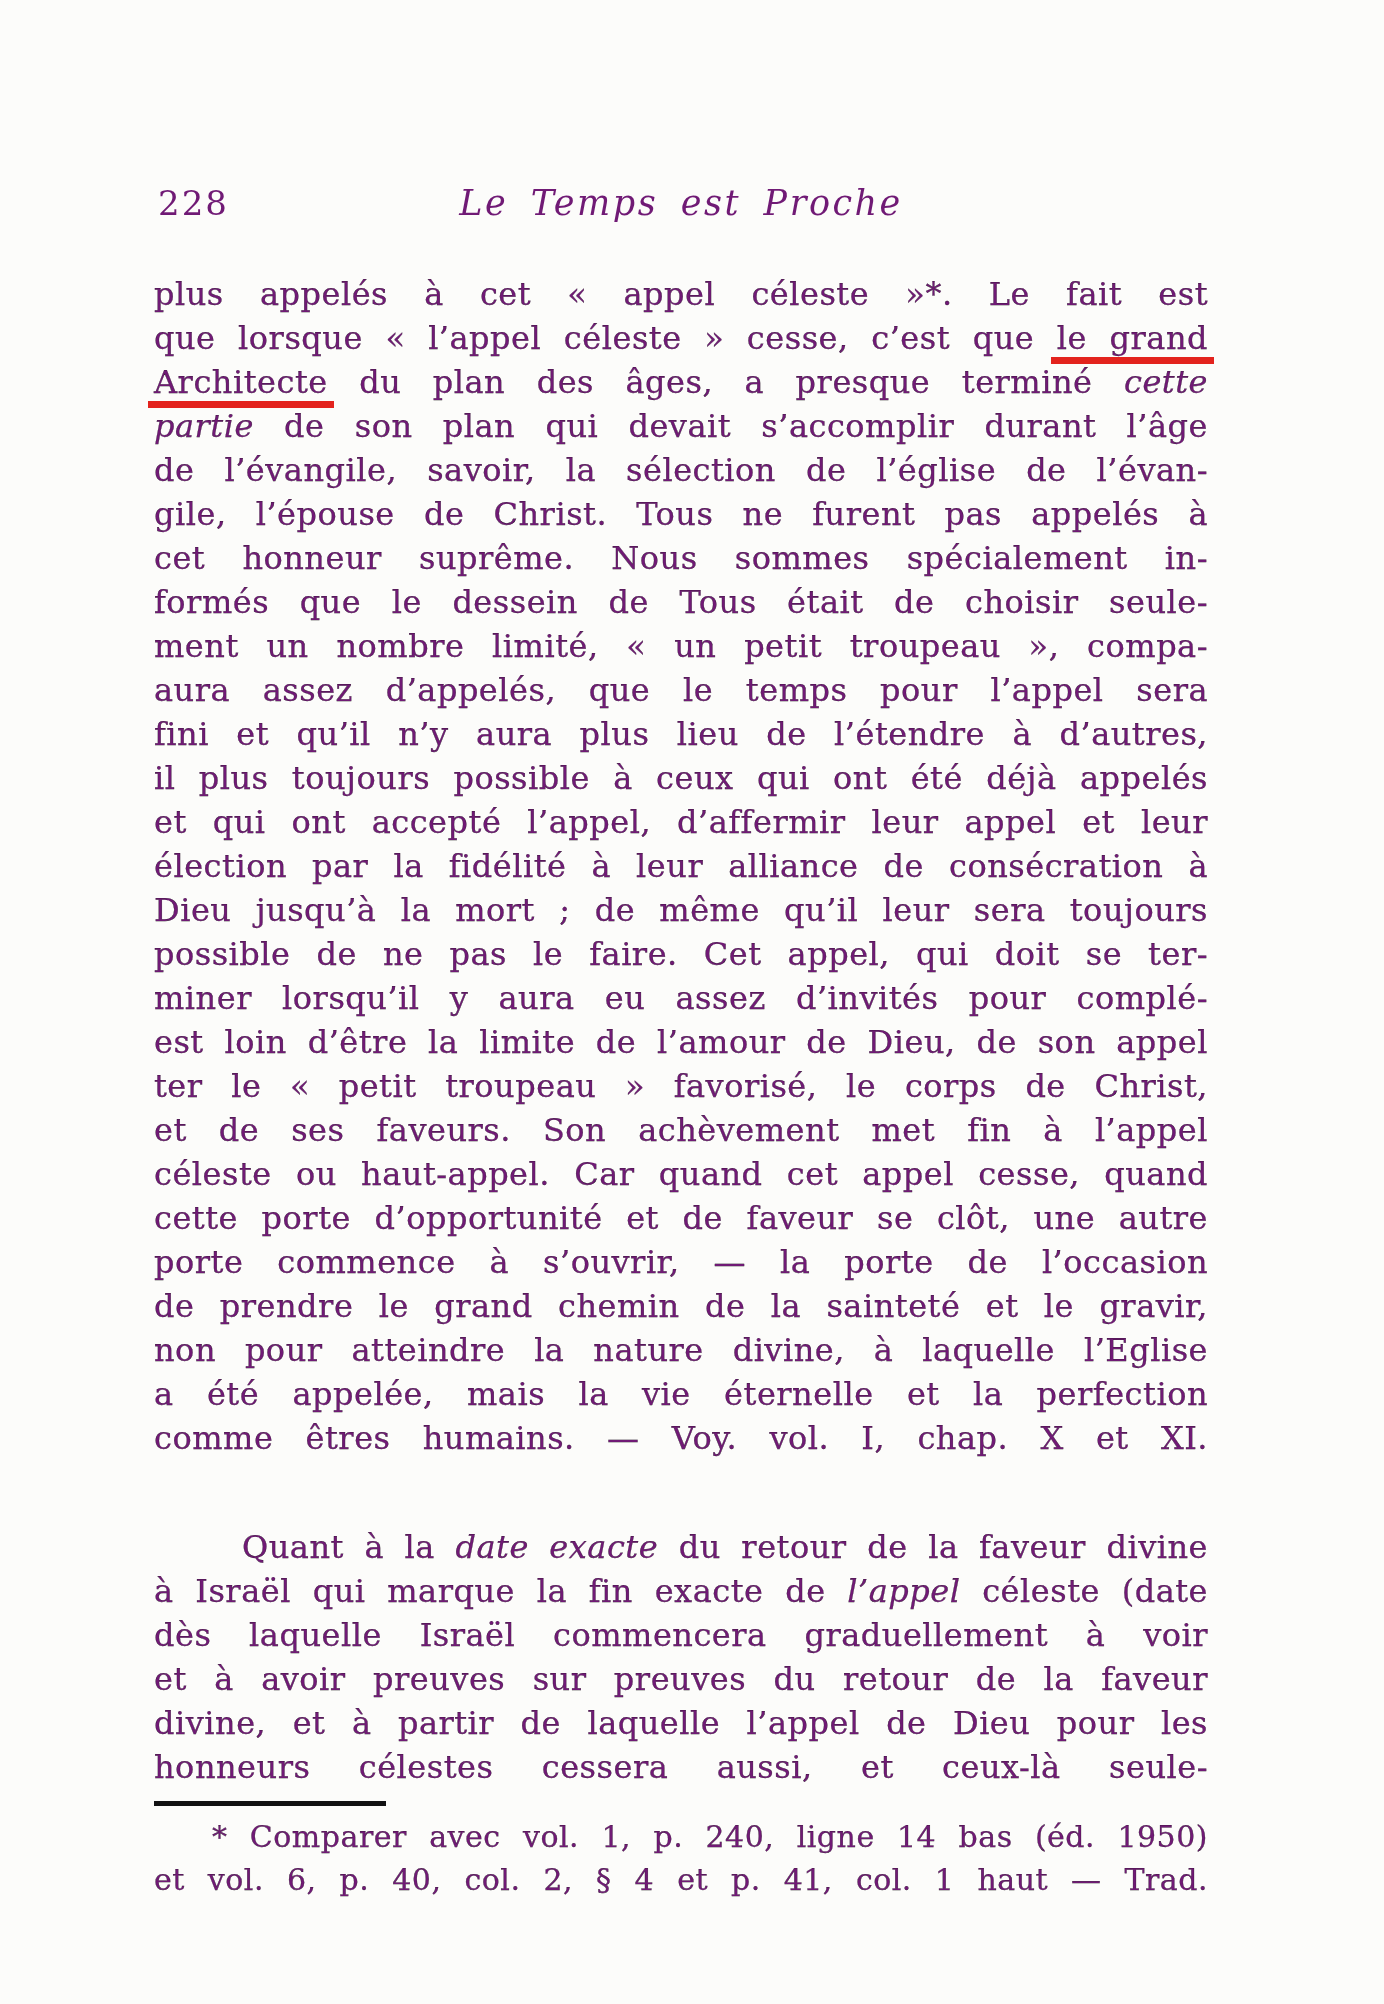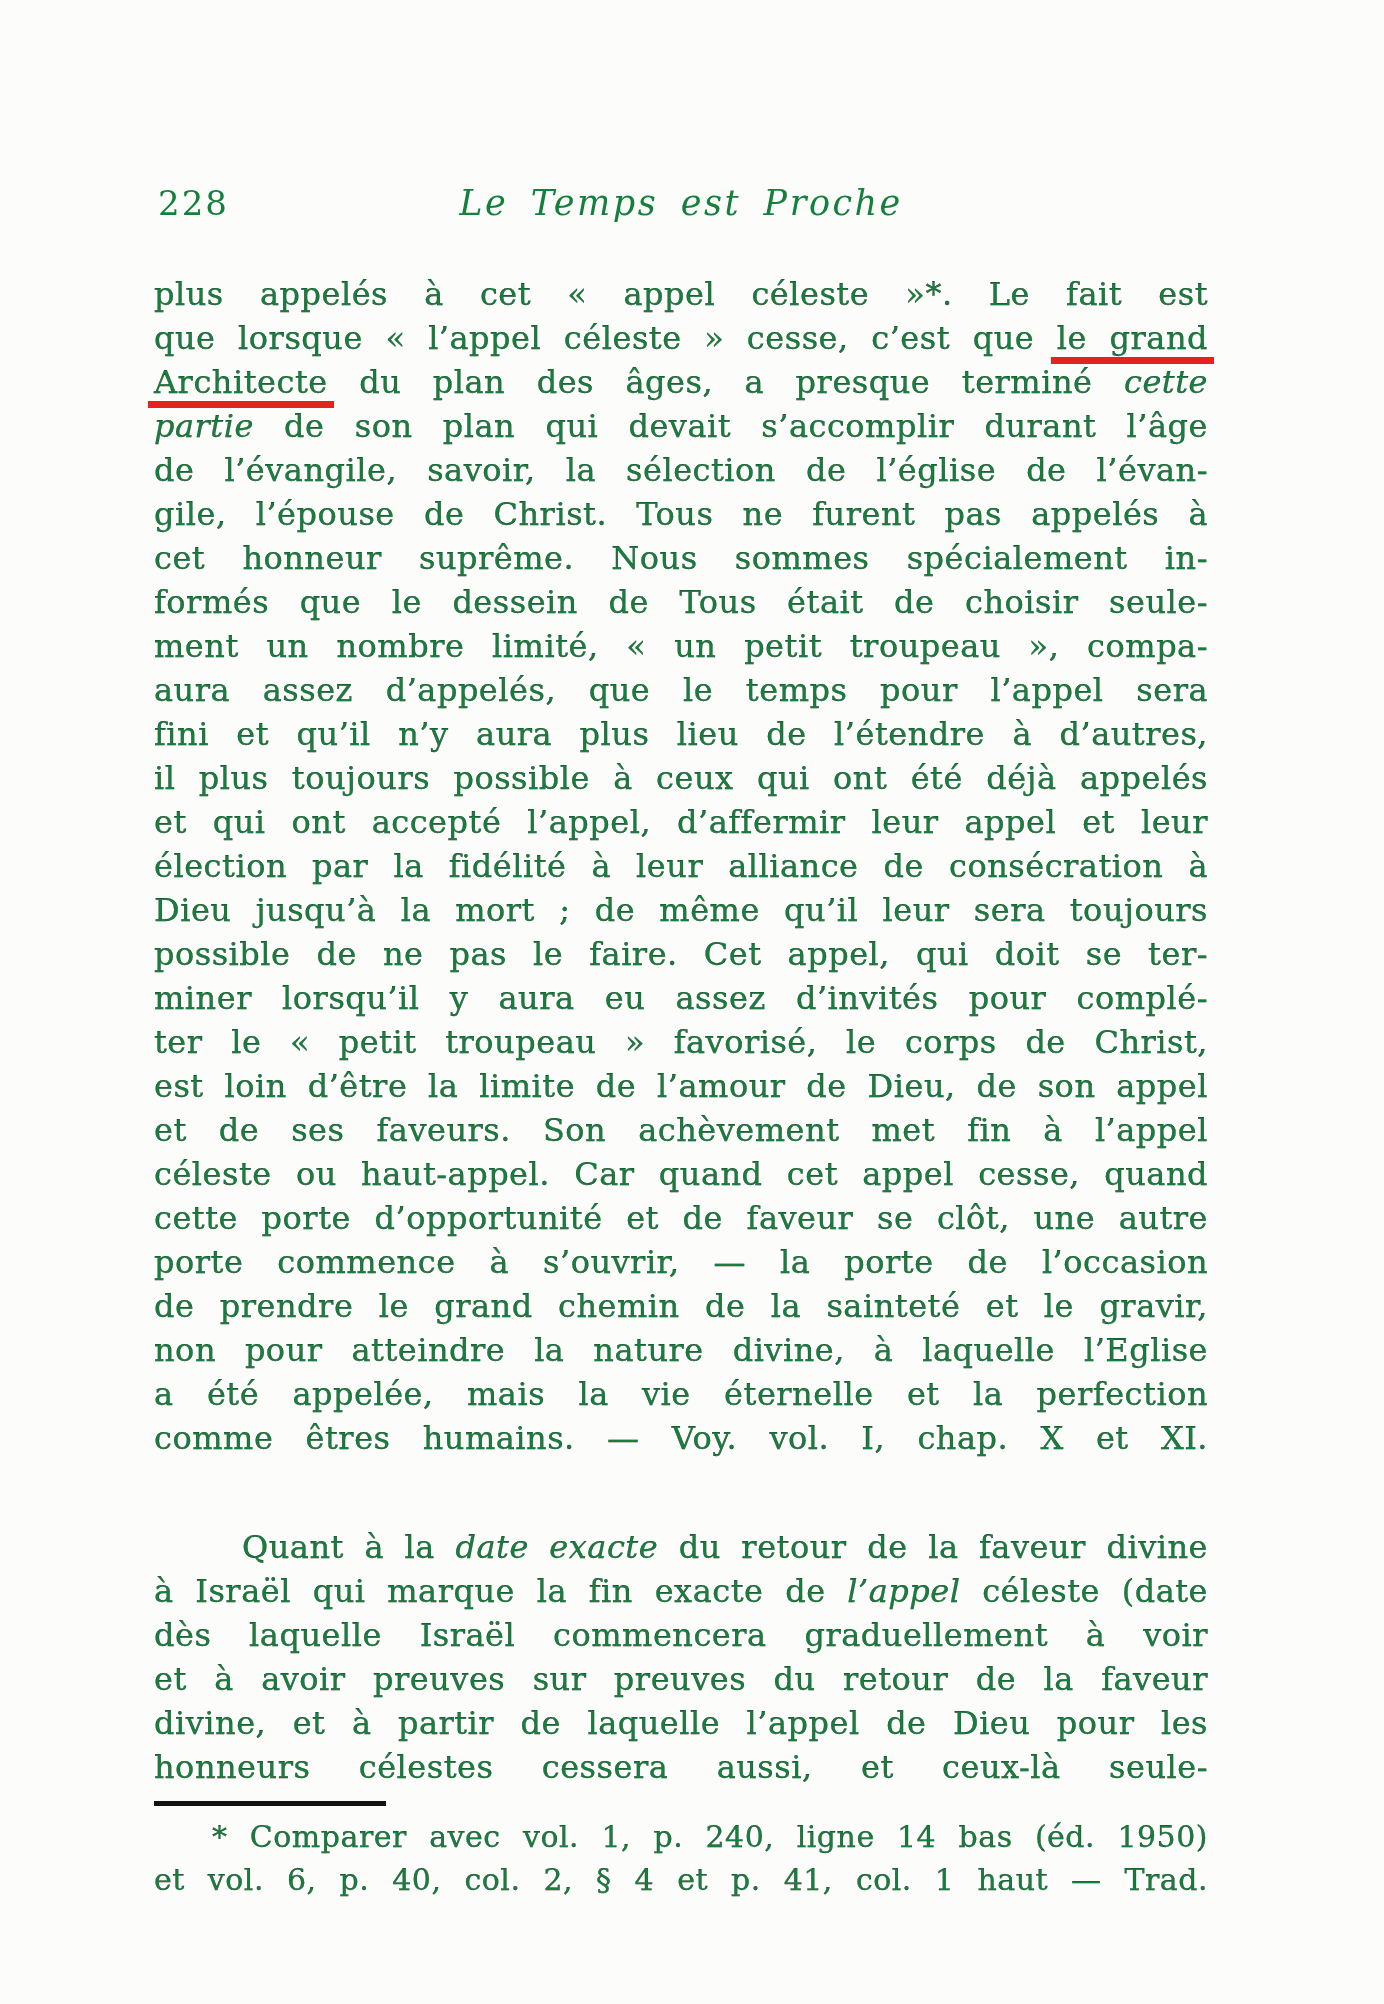"228" #page { color: #15803d -> #701a75 }
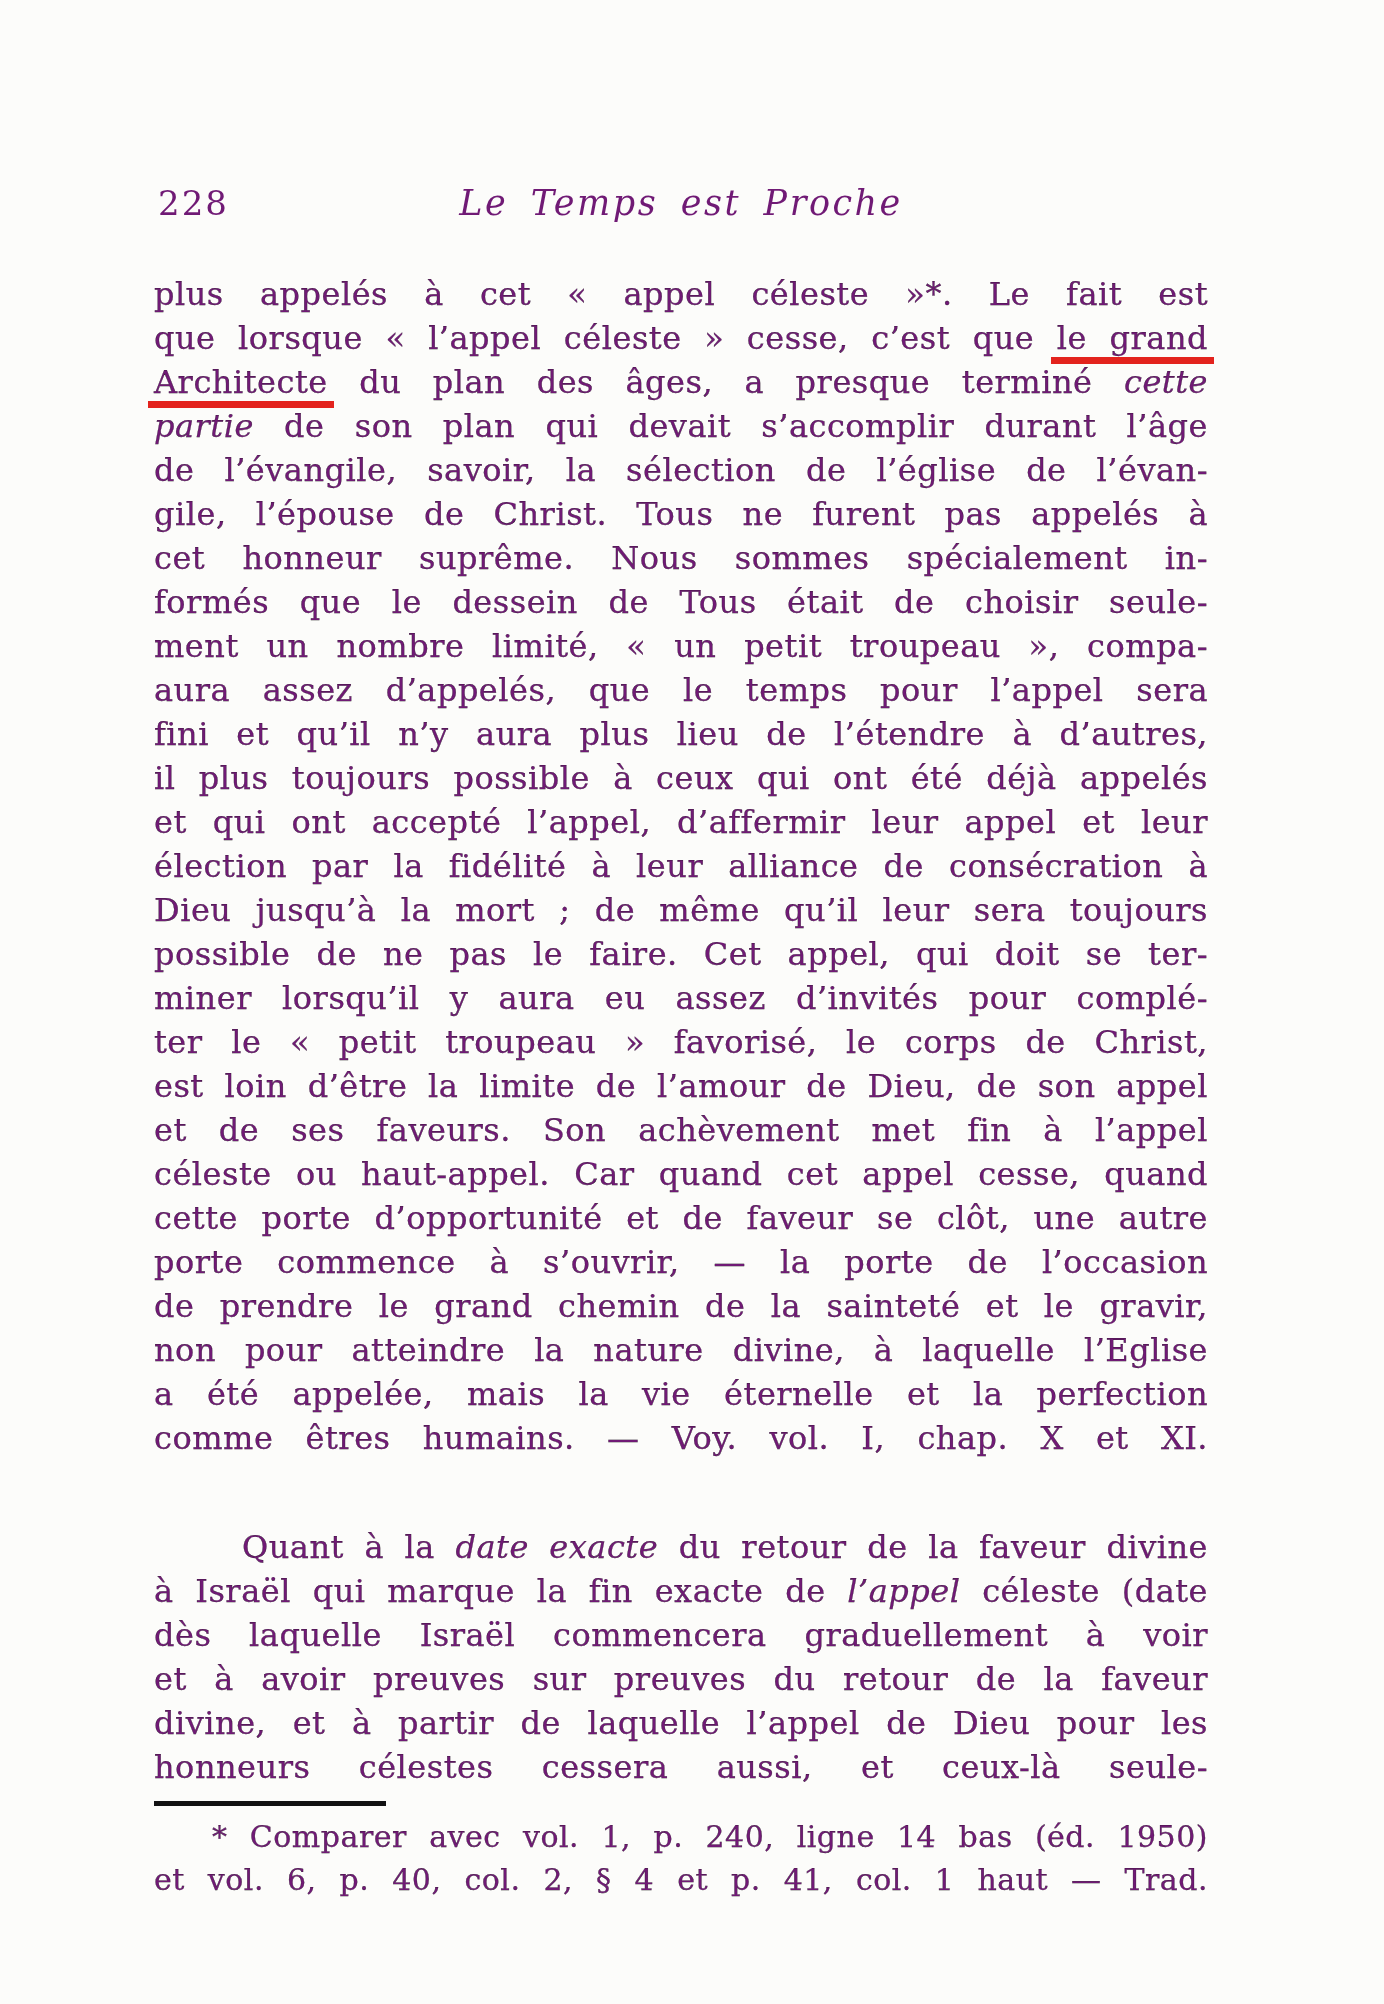"ter le « petit troupeau" div.ln { order: before "est loin d’être la limite" -> after "est loin d’être la limite" }
